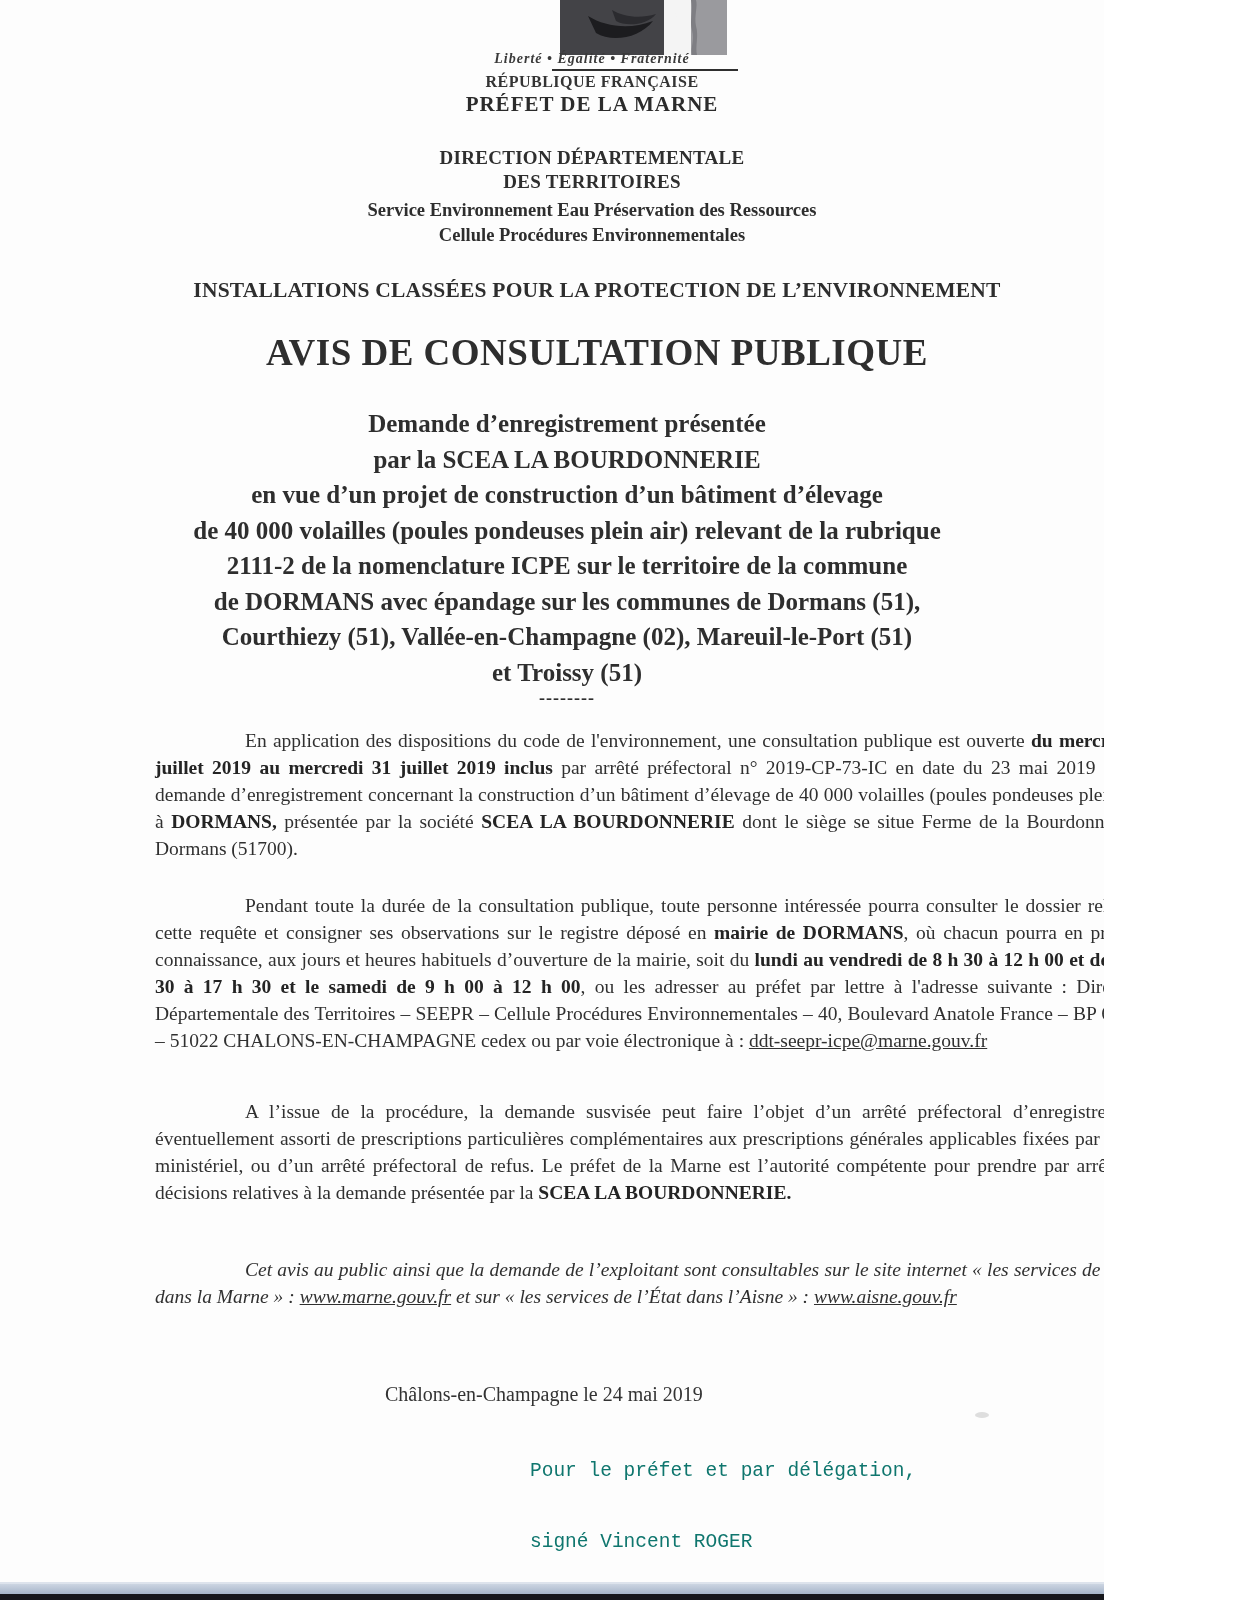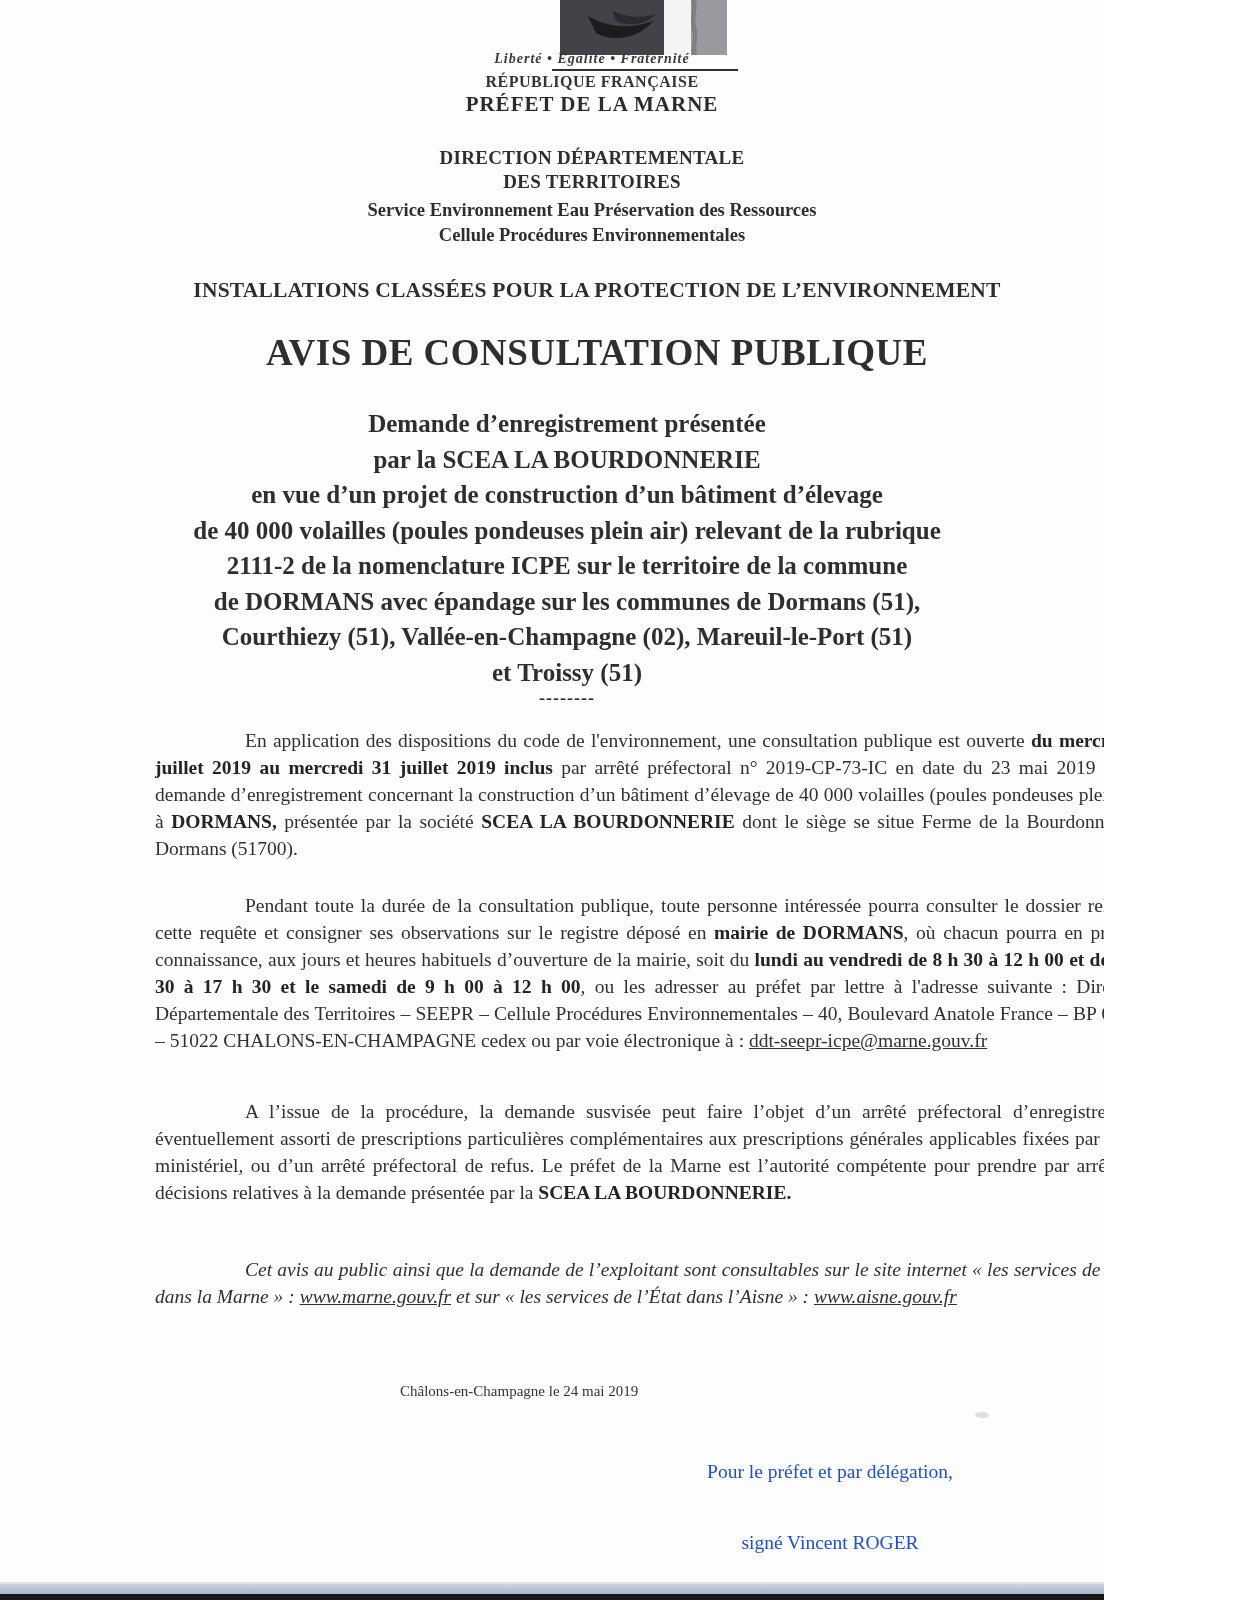"Châlons-en-Champagne le 24 mai 2019" .dateline { font-size: 15px -> 20px; left: 400px -> 385px }
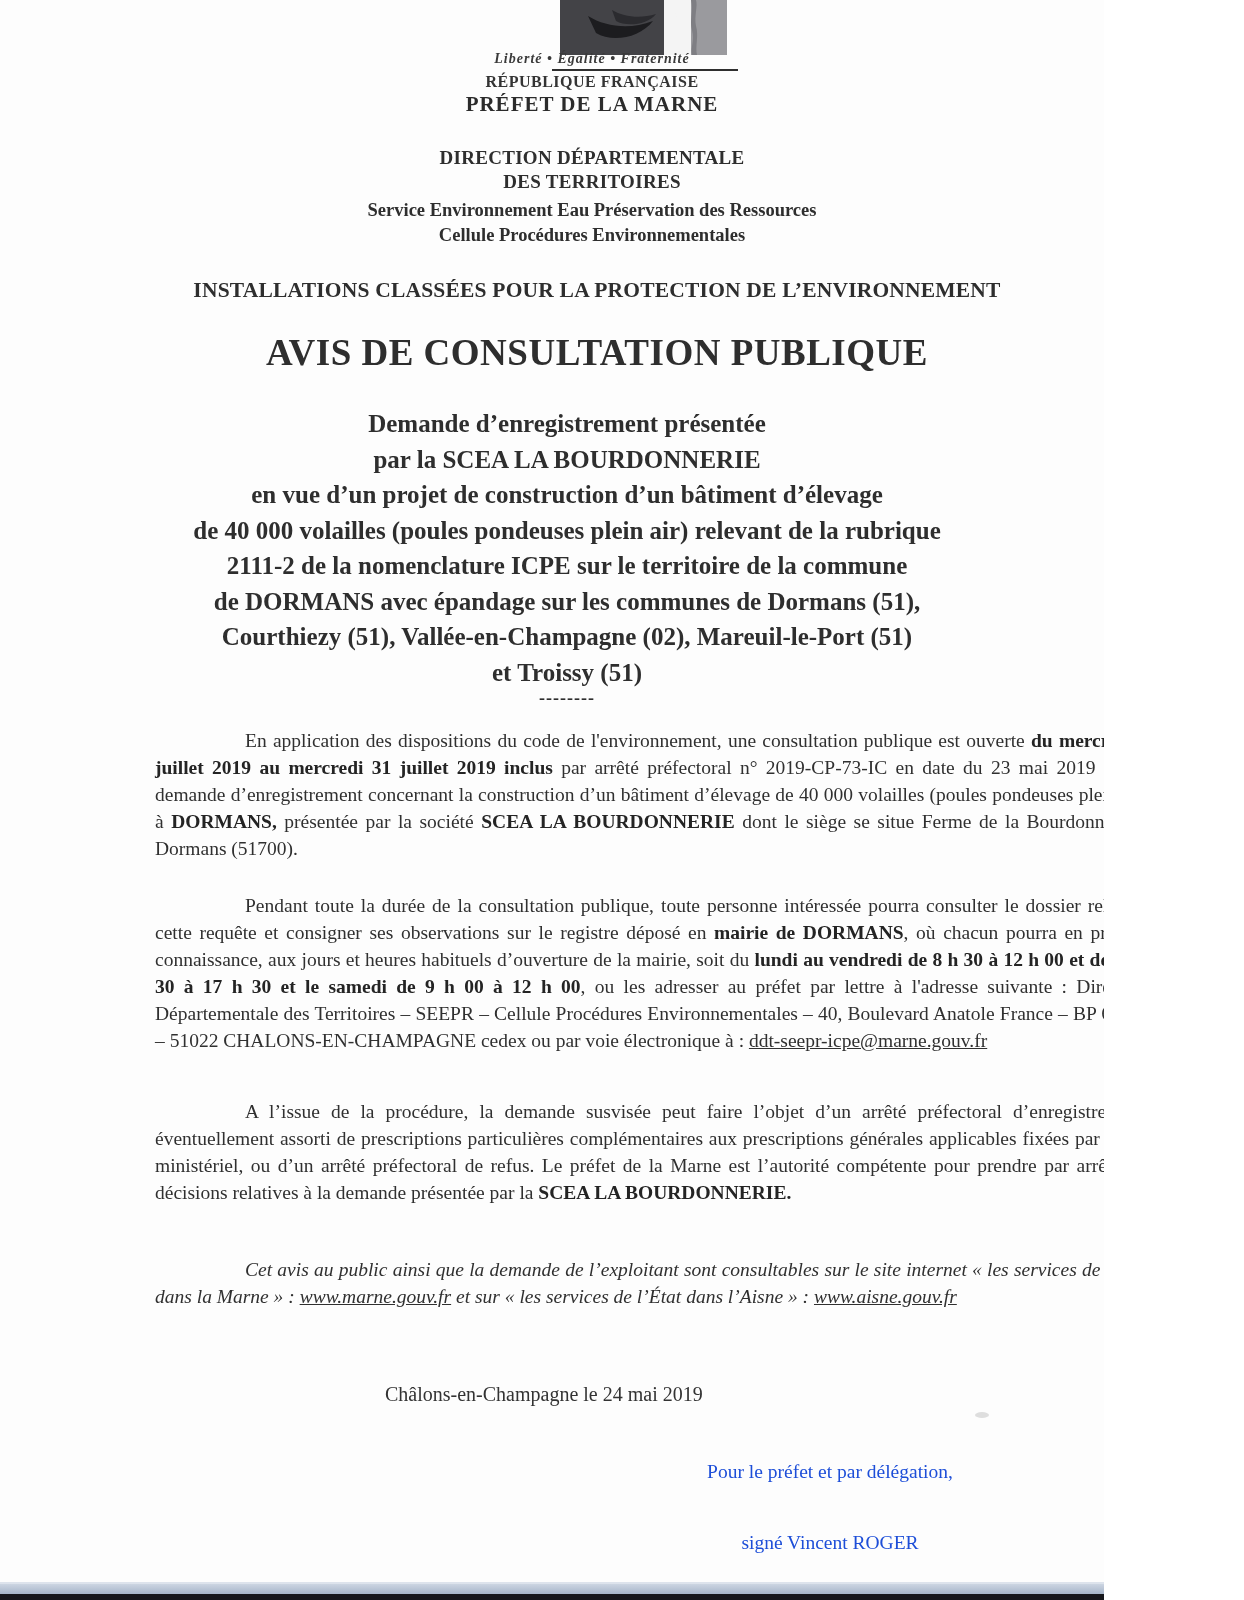"Pour le préfet et par" .sigblock { color: #1d4ed8 -> #0f766e; font-family: none -> Liberation Mono, monospace; text-align: center -> none }
